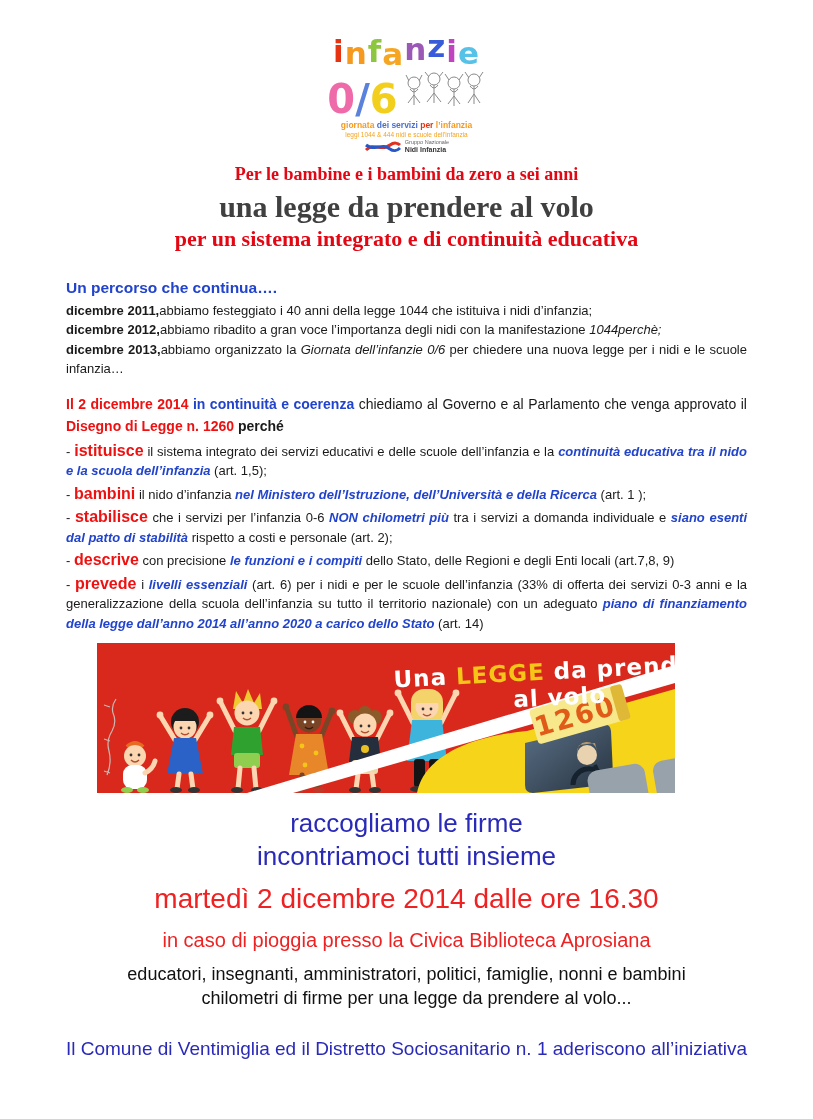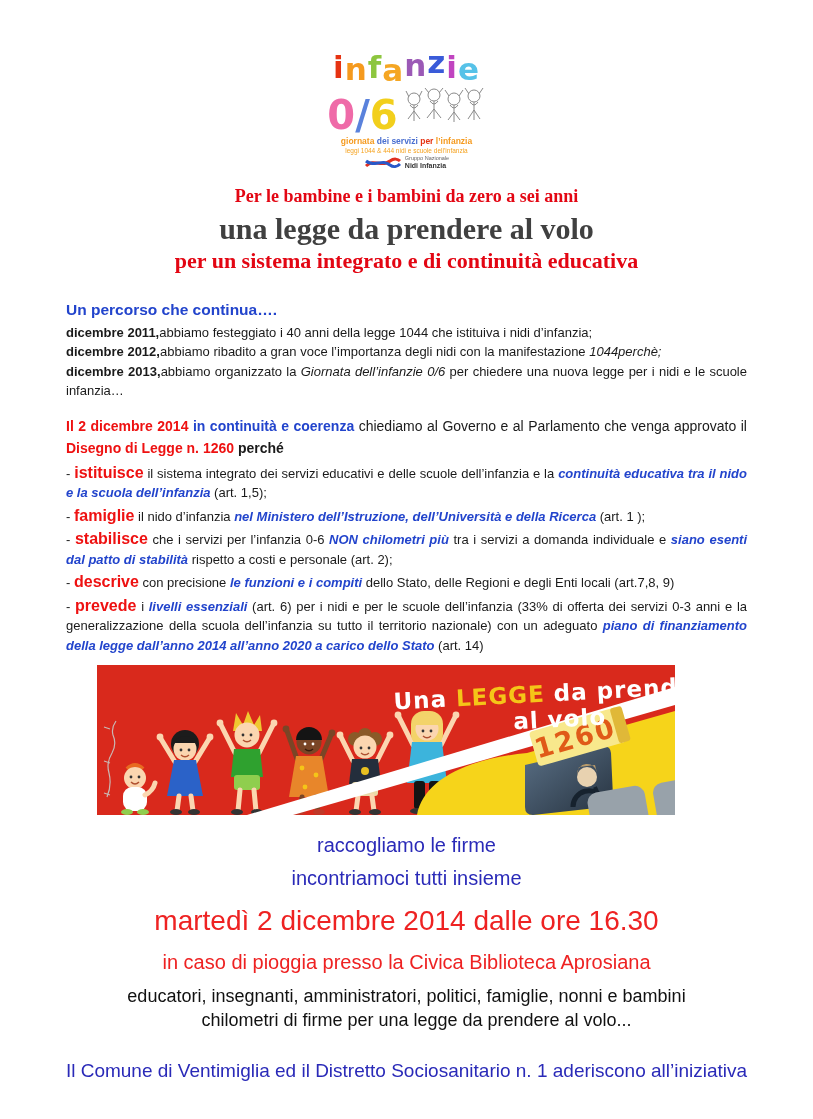"infanzie" .logo { margin: 16px auto -> 0 auto }
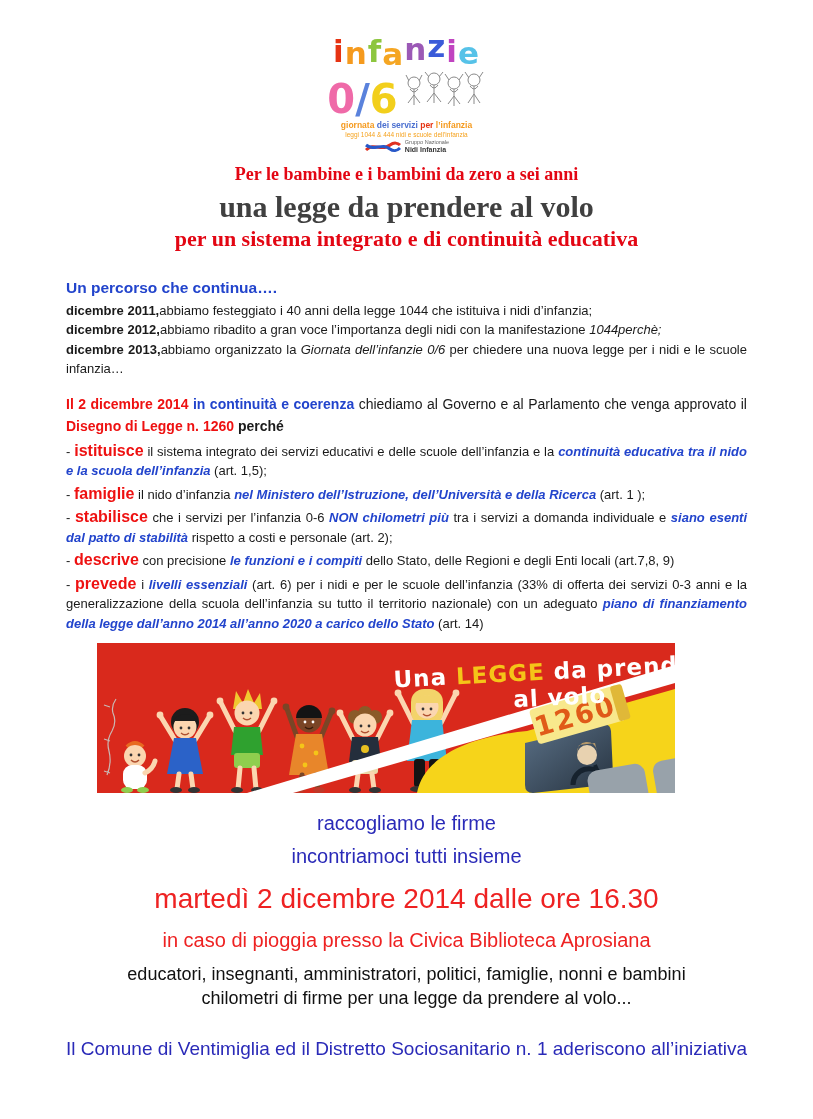"famiglie" span.kw { text: famiglie -> bambini }
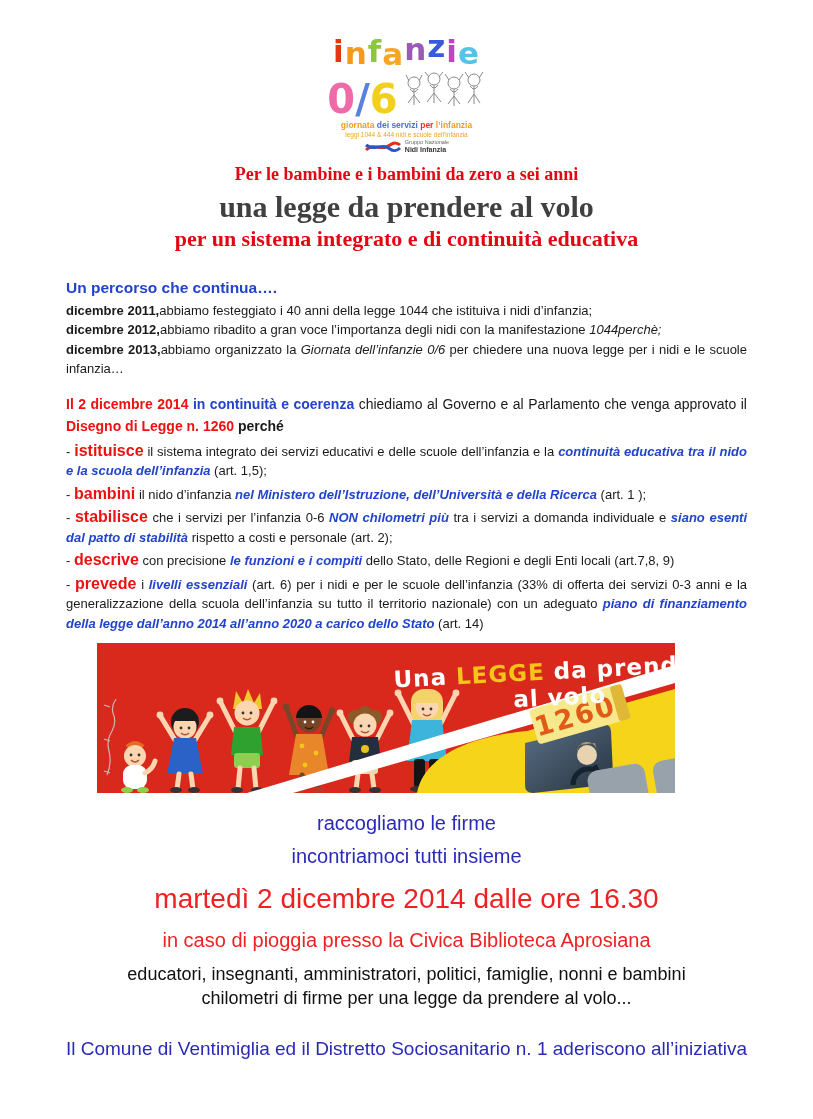"raccogliamo le firme" .f-sign { font-size: 20px -> 26px }
